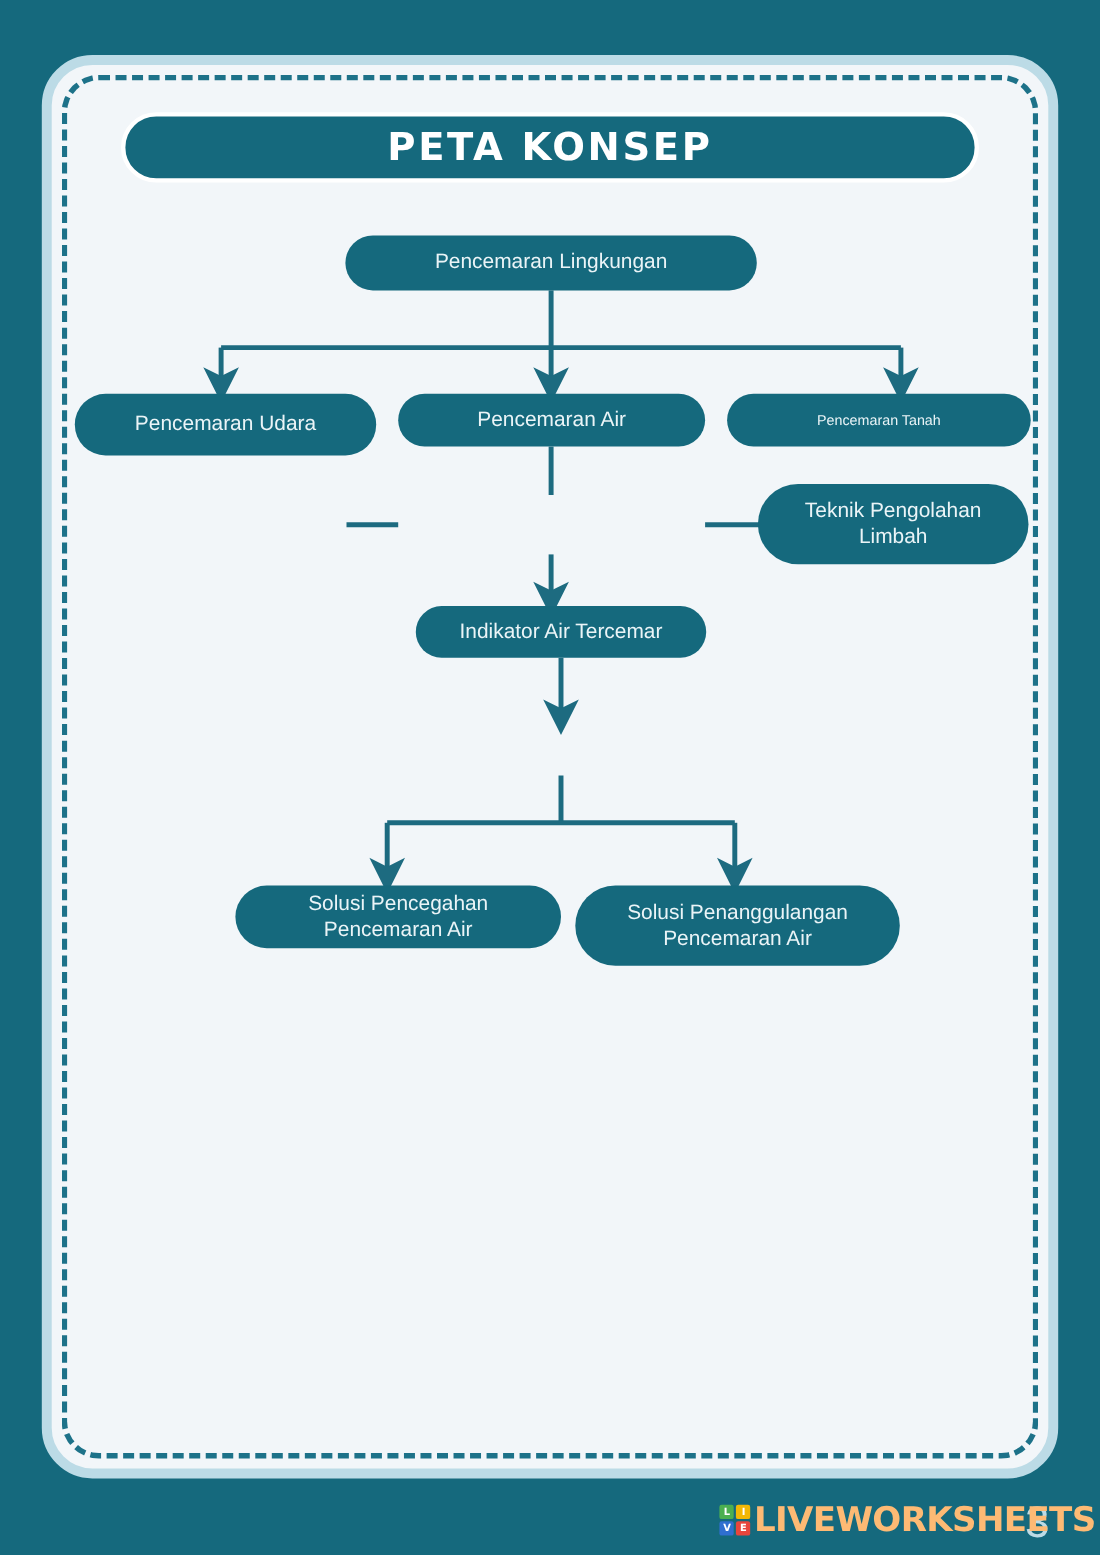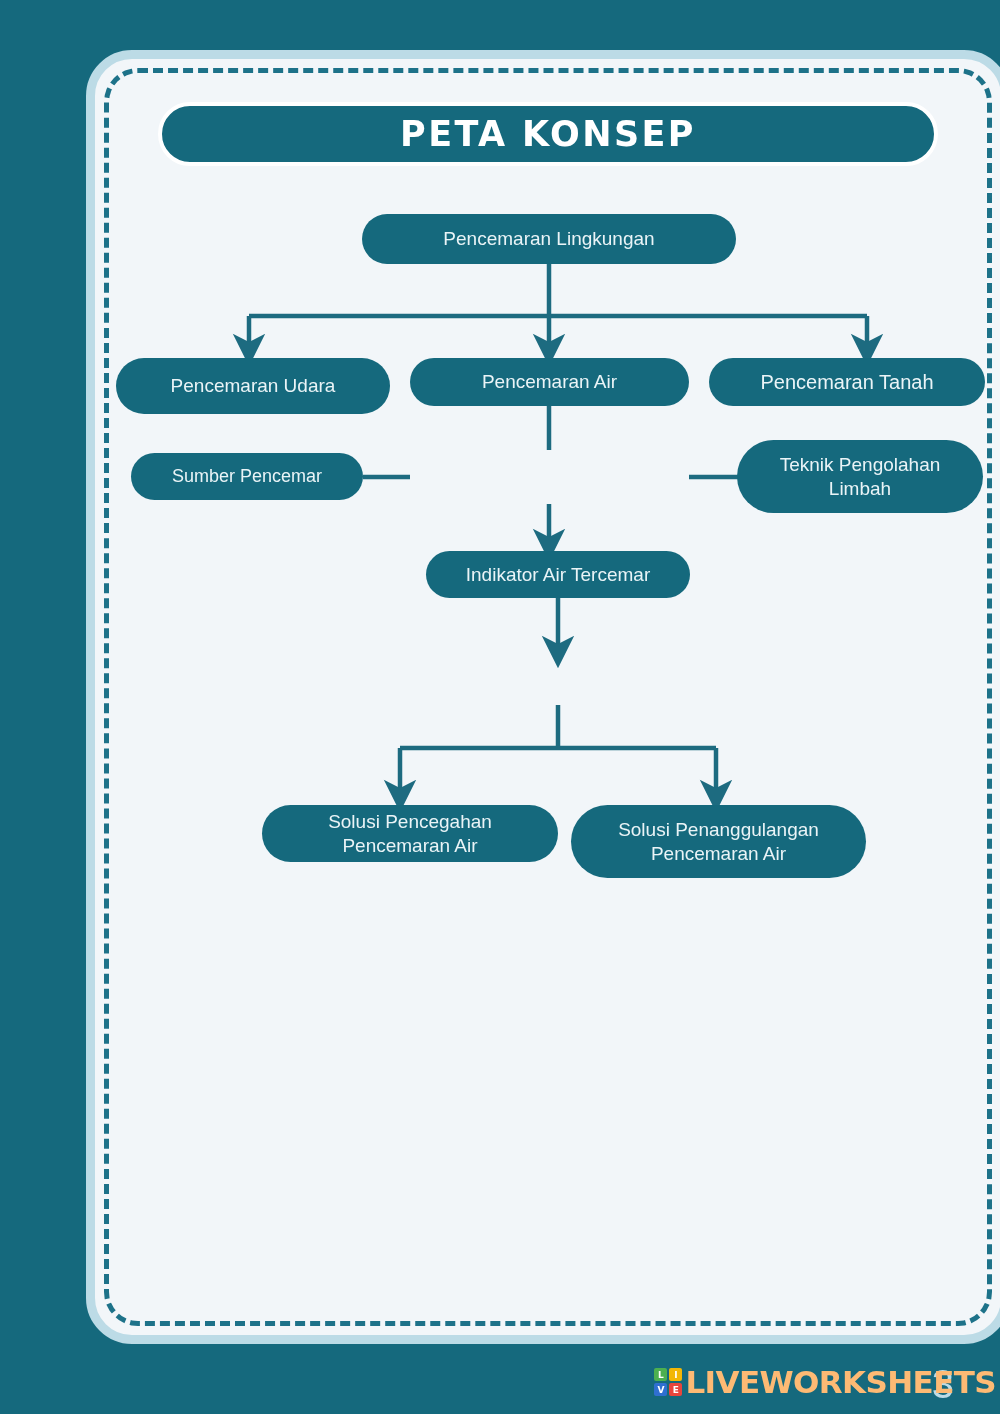"PETA KONSEP" #page { margin-left: 48px -> none }
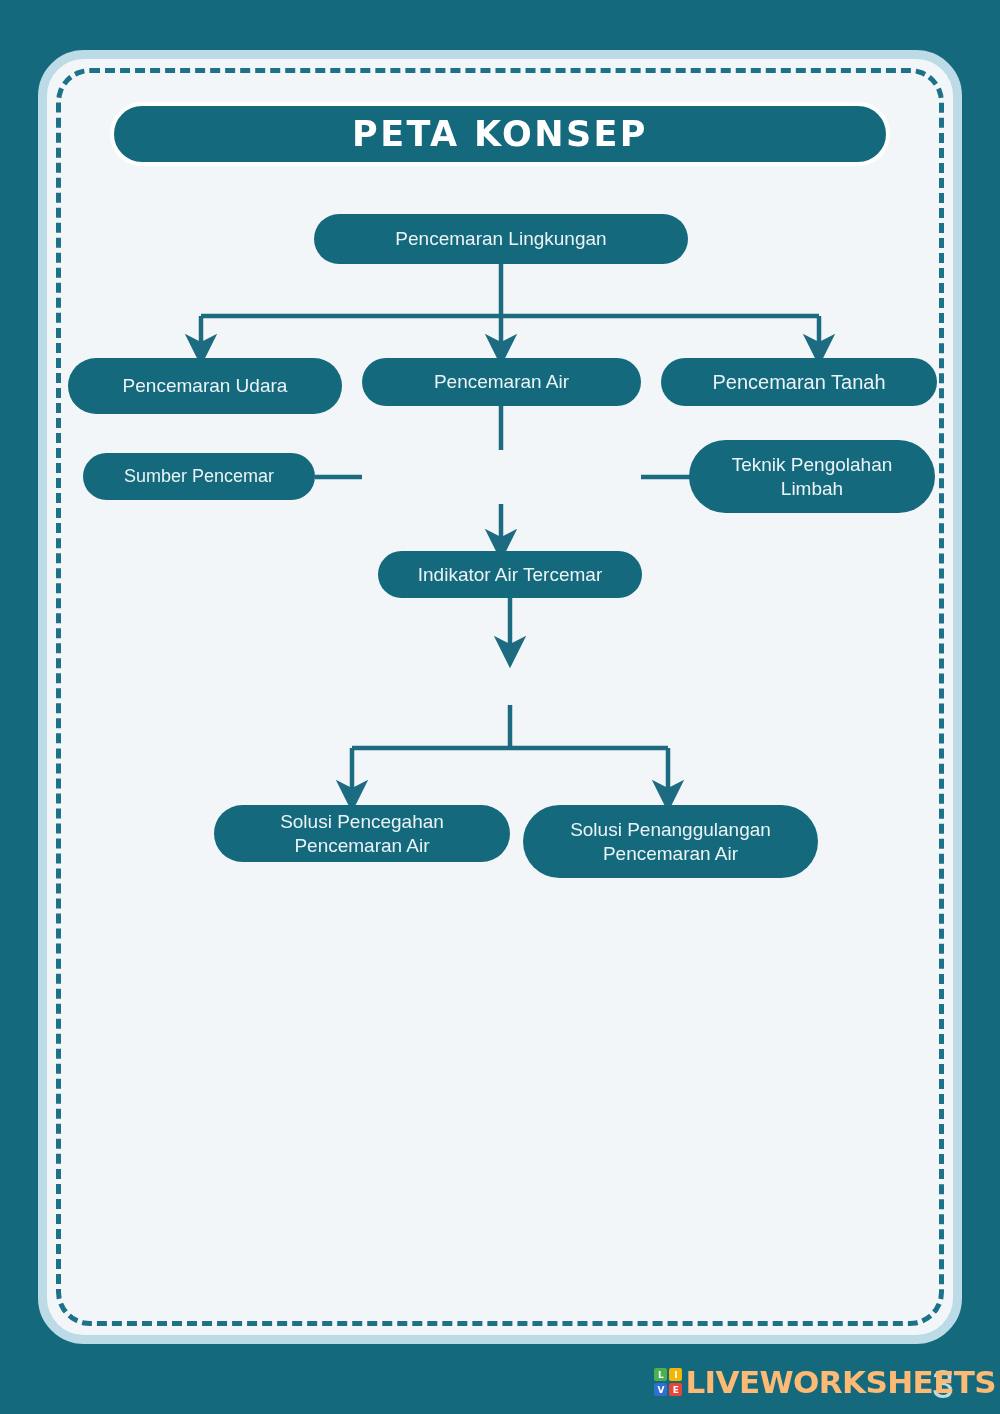"Pencemaran Tanah" div.node { font-size: 20px -> 13px }
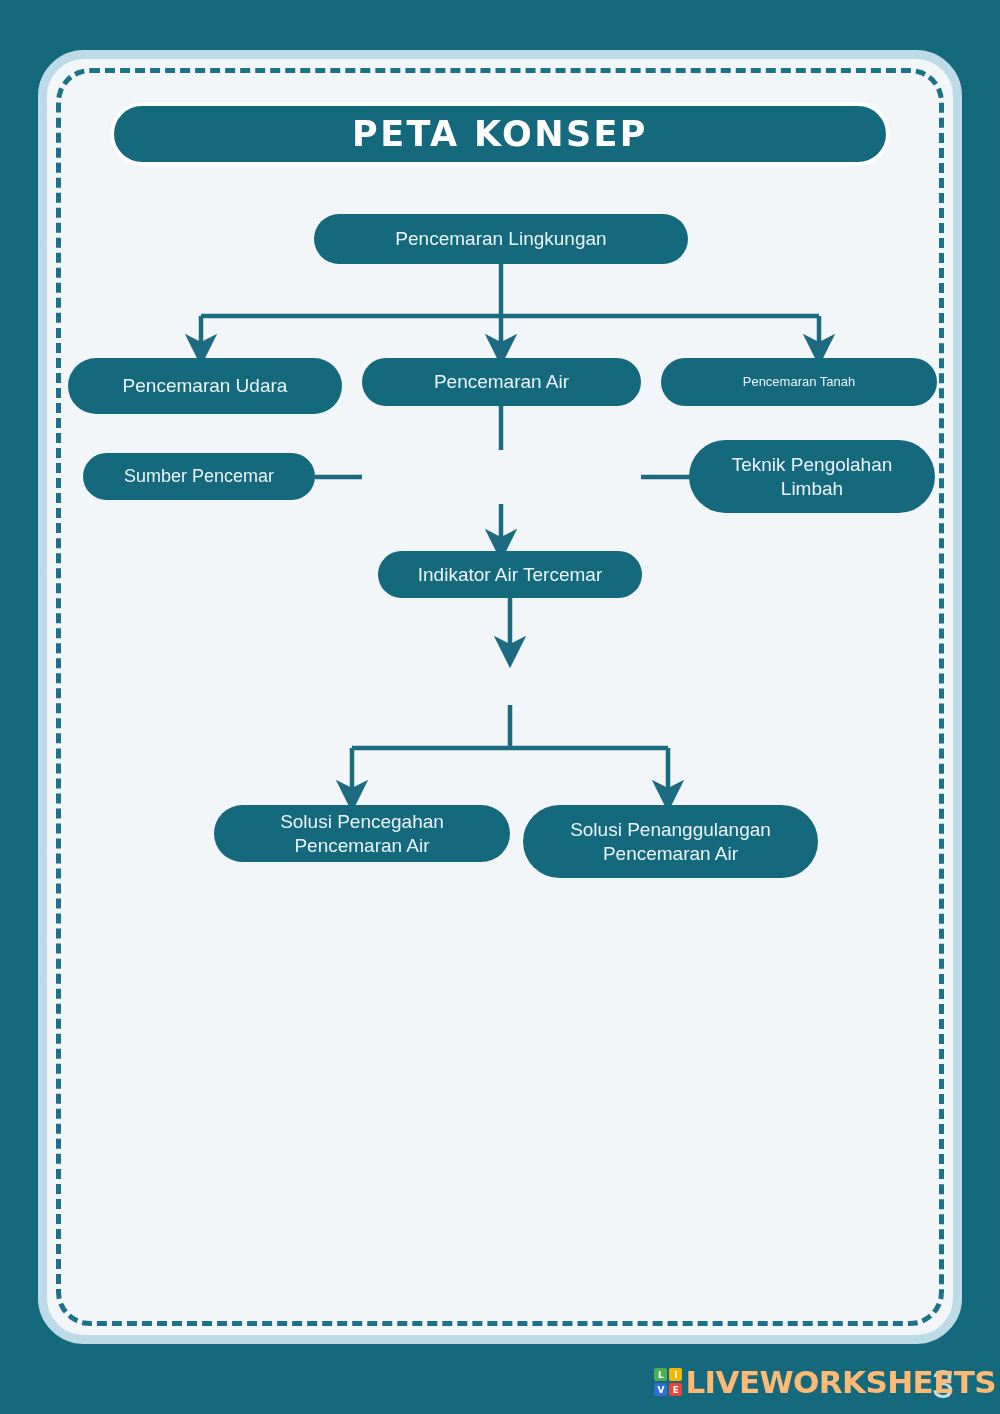"Sumber Pencemar" div.node { html: <div> <span>Sumber Pencemar</span> </div> -> none }
